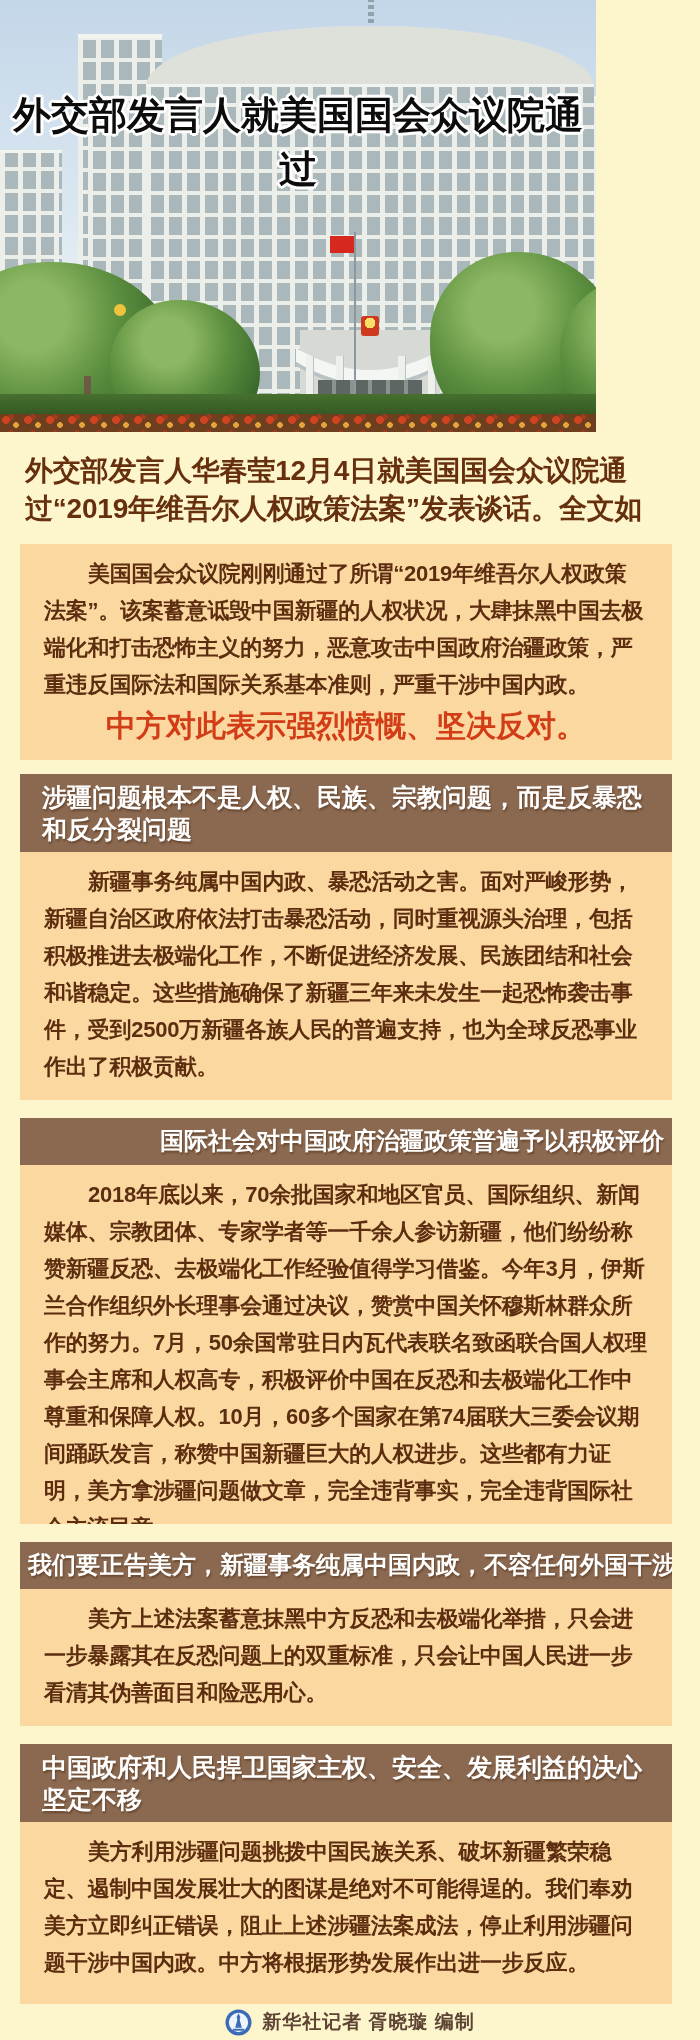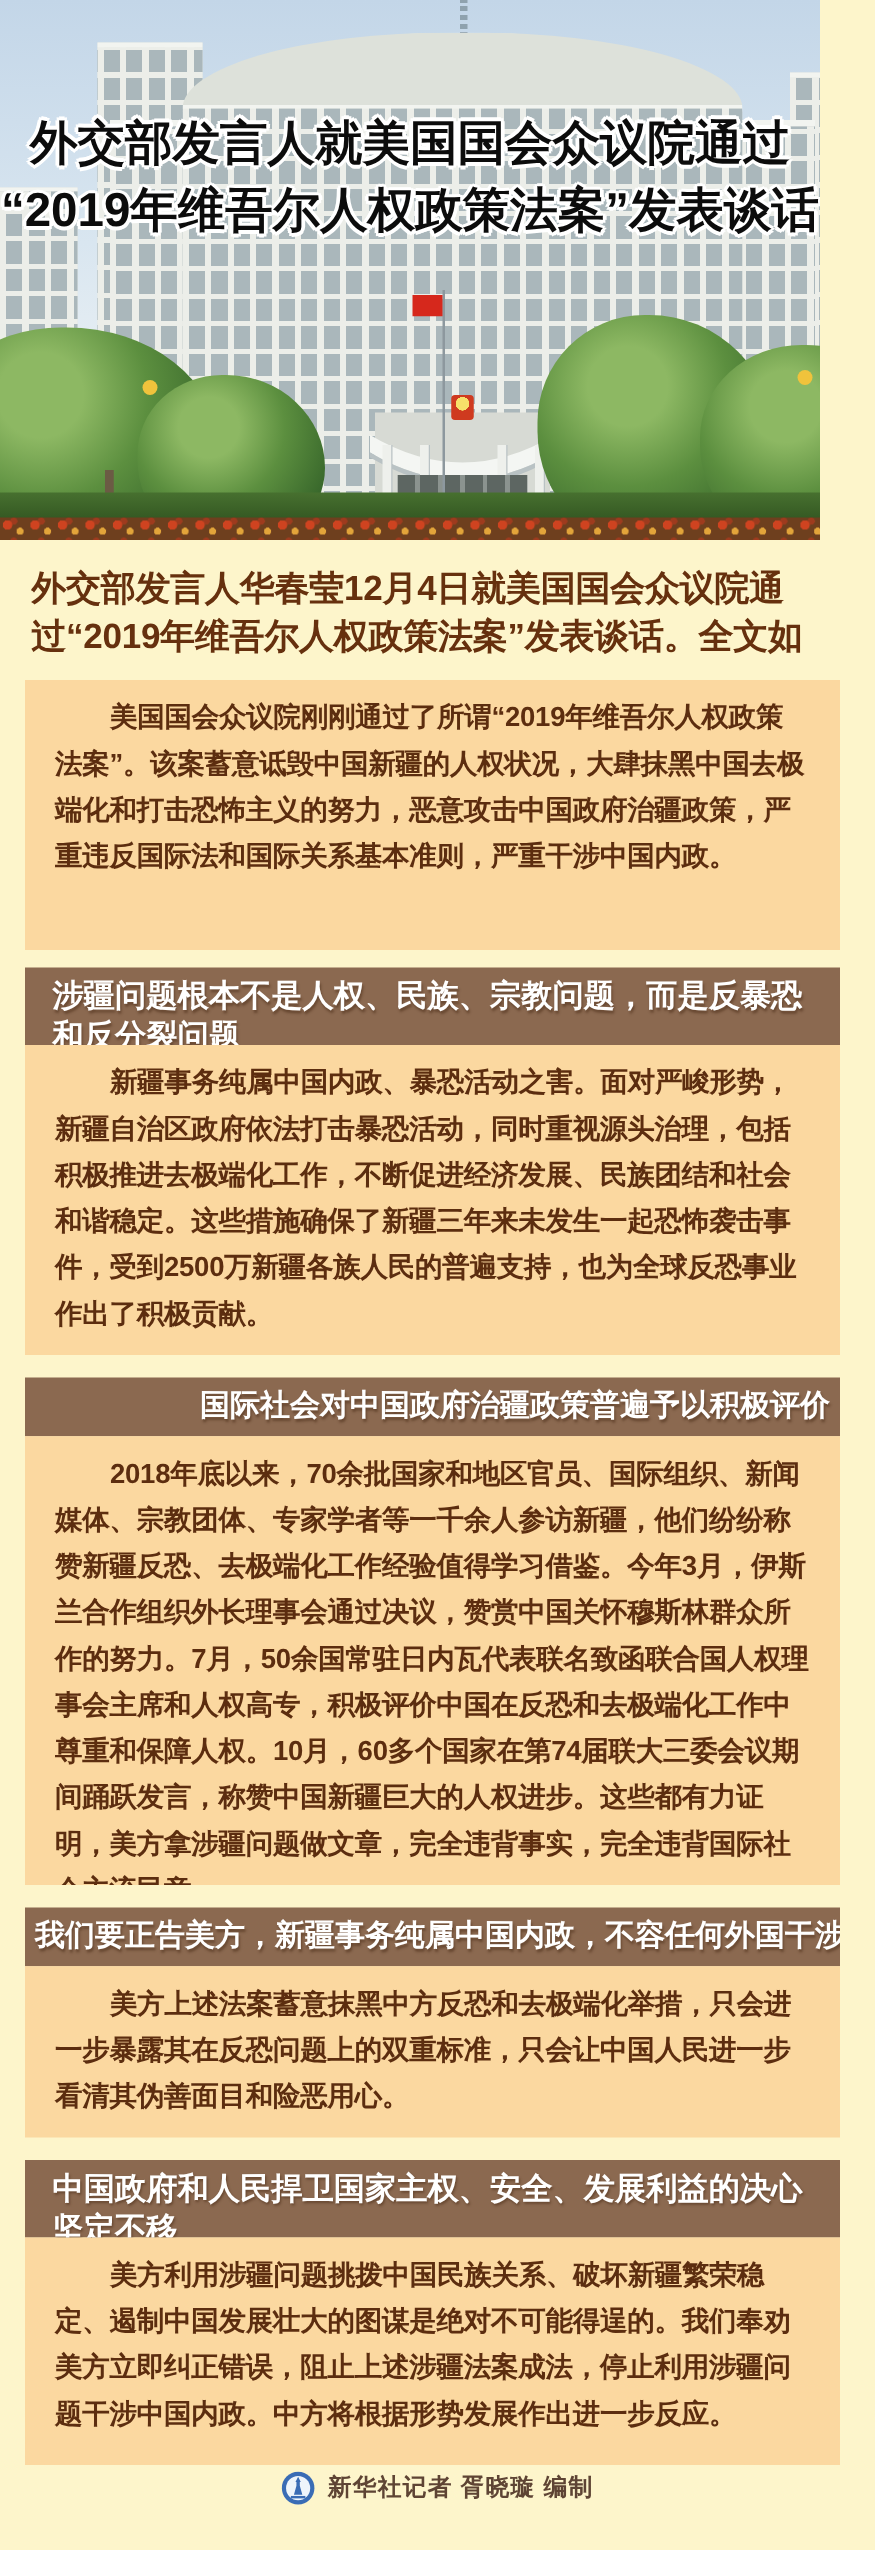"外交部发言人就美国国会众议院通过" .photo { width: 656px -> 596px }
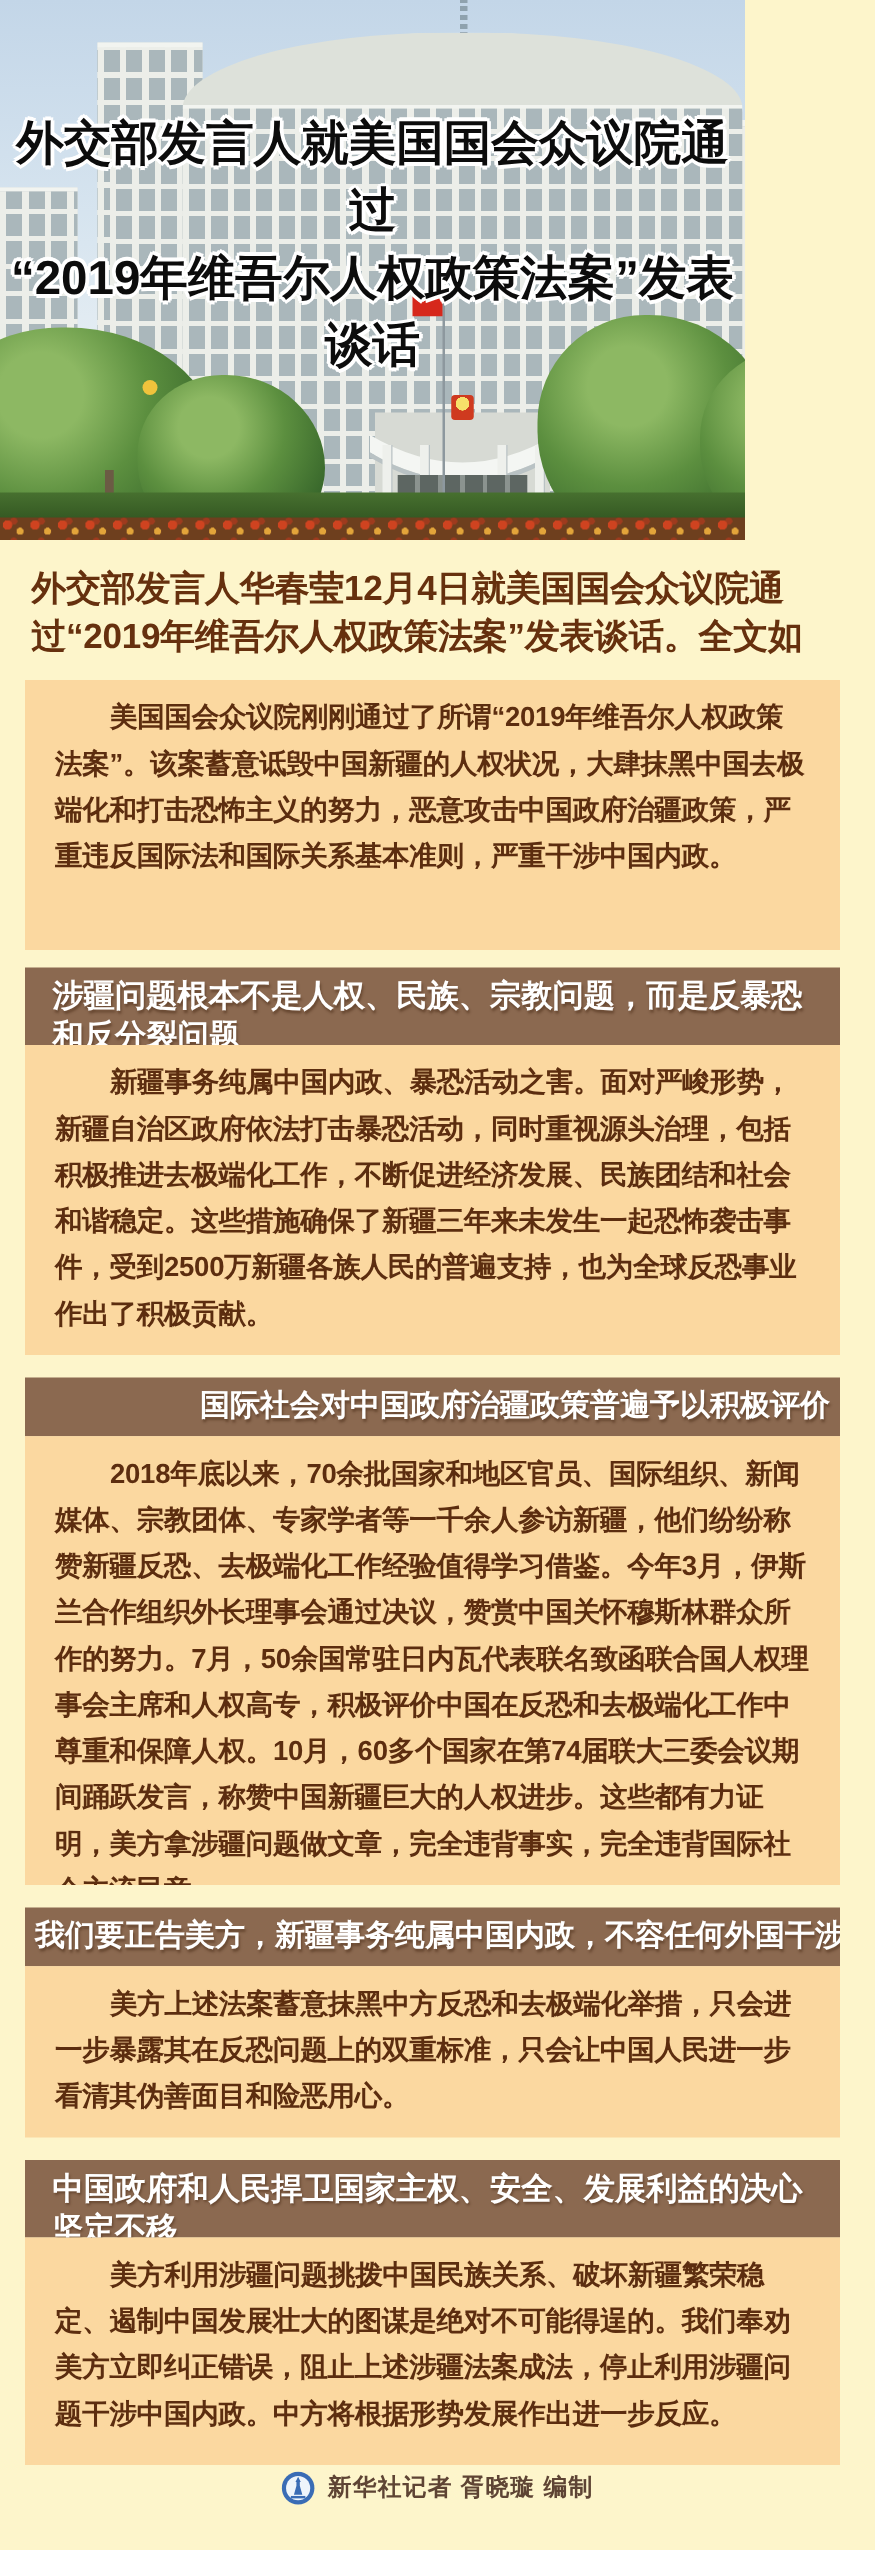"“2019年维吾尔人权政策法案”发表谈话" div { html: <div>“2019年维吾尔人权政策法案”发表谈话</div> -> none }
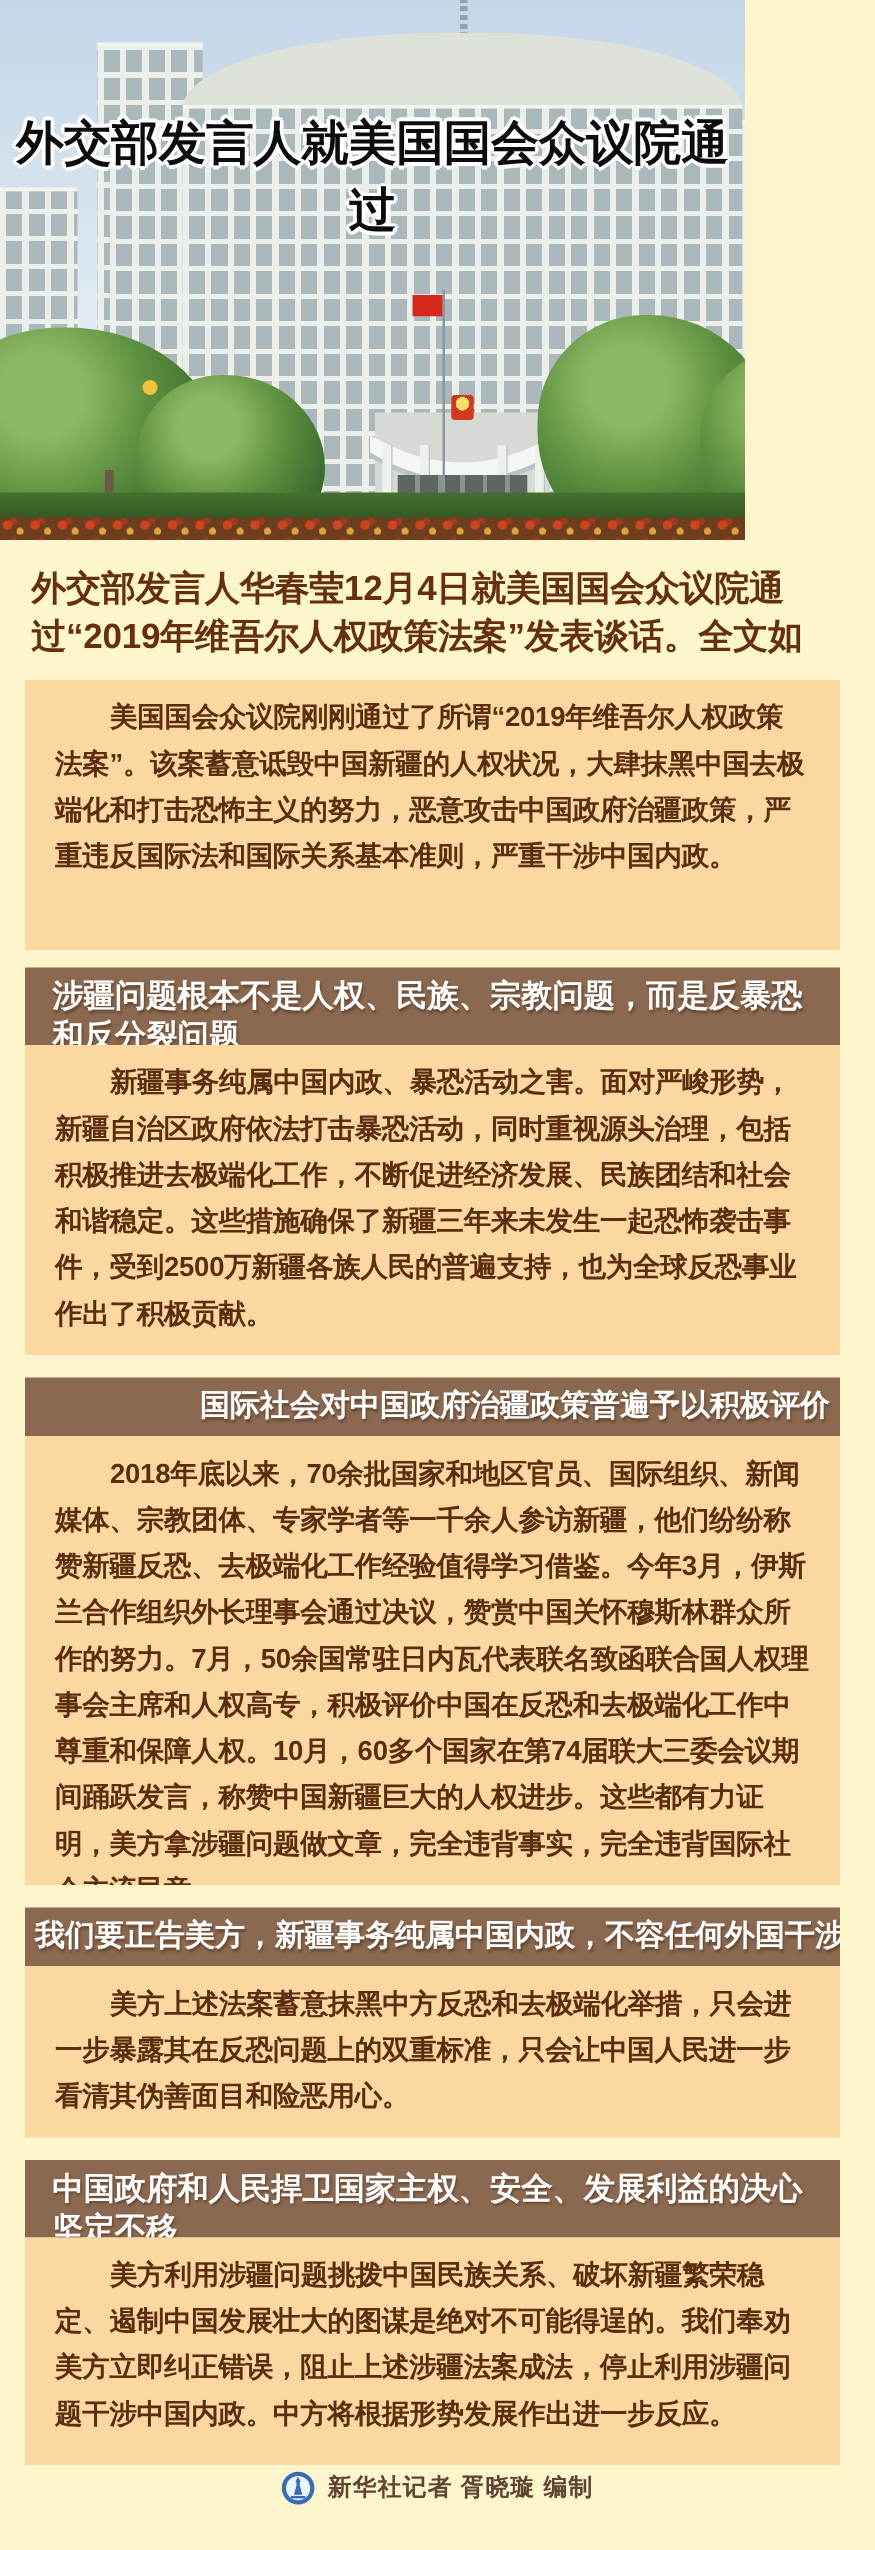"中方对此表示强烈愤慨、坚决反对。" p.emph { html: none -> <p>中方对此表示强烈愤慨、坚决反对。</p> }
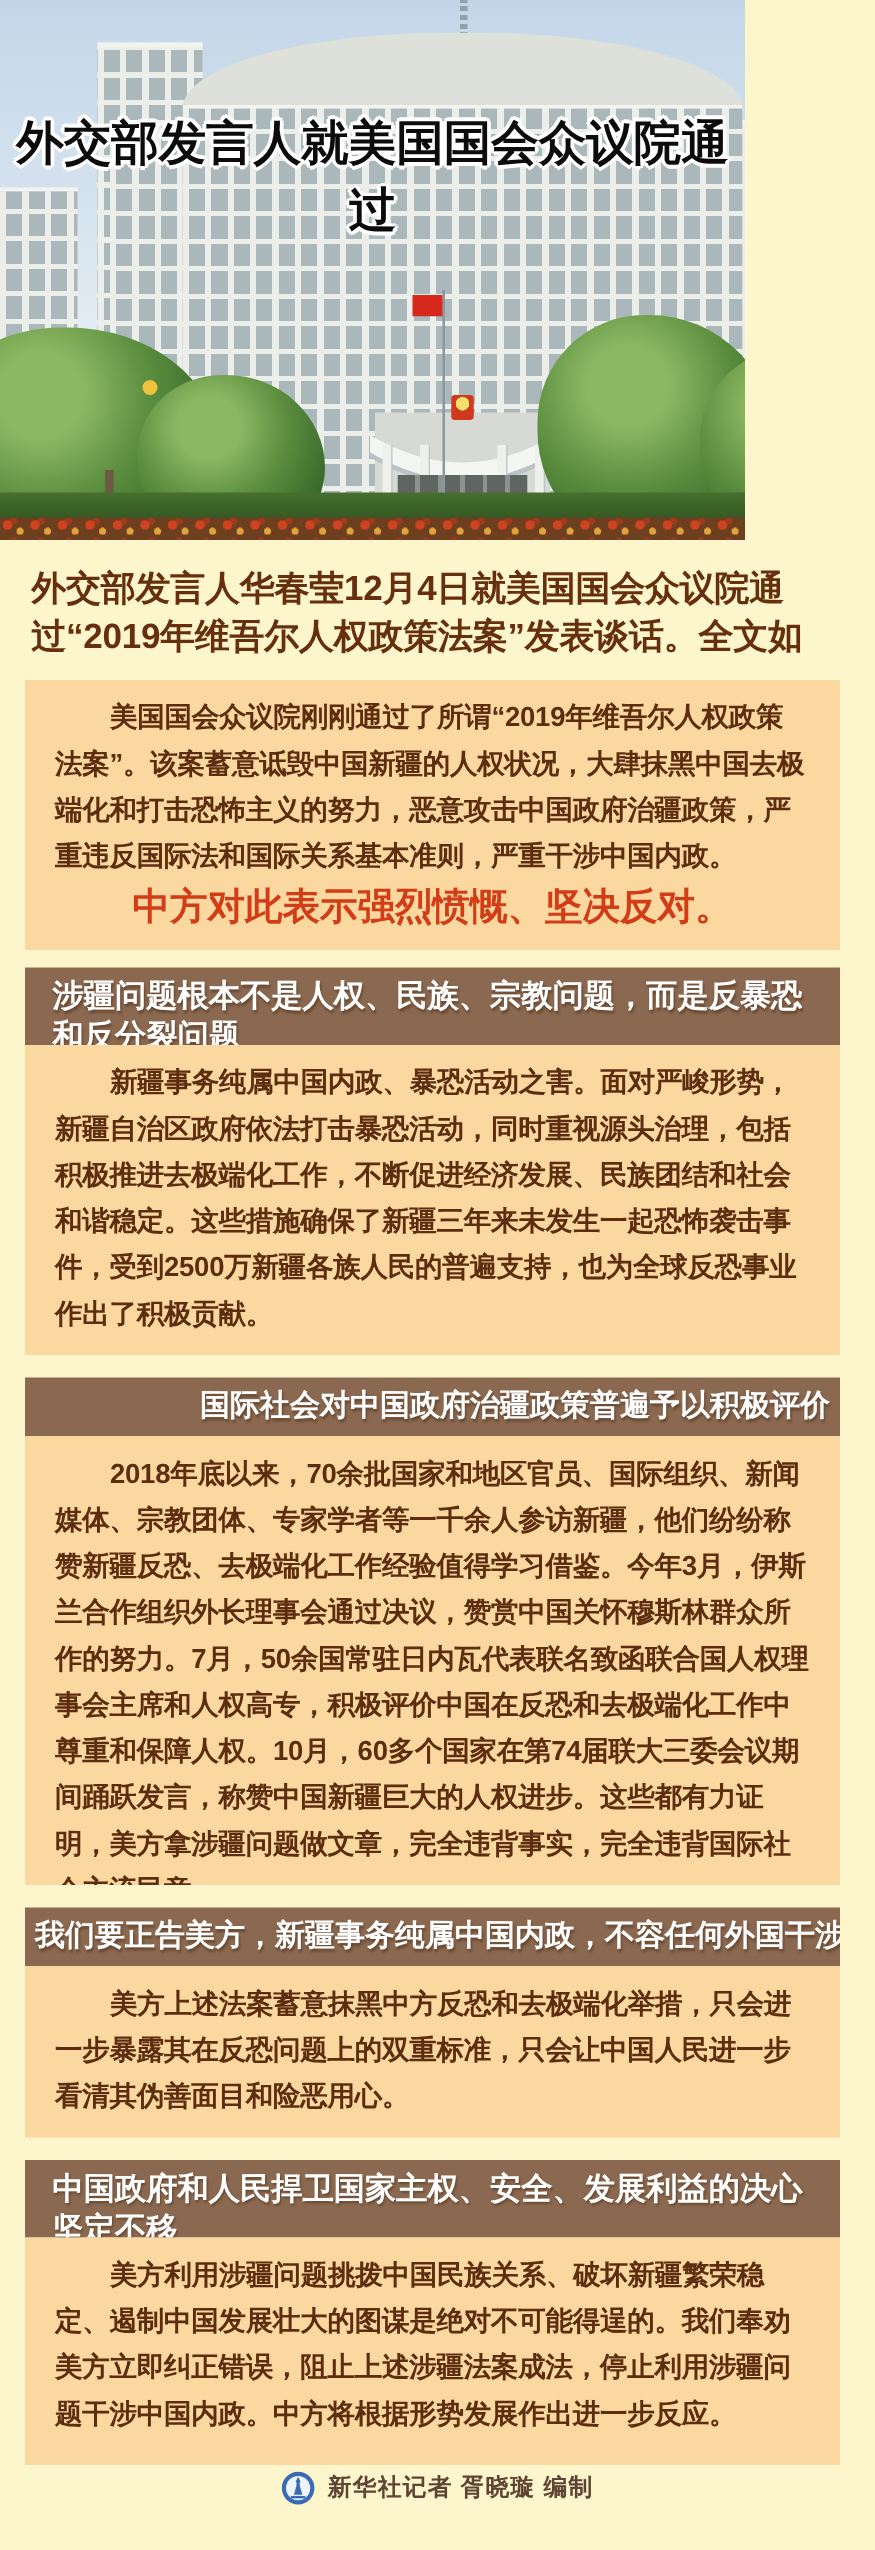"涉疆问题根本不是人权、民族、宗教问题，而是反暴恐和反分裂问题" .bar.two { height: 62px -> 78px }
